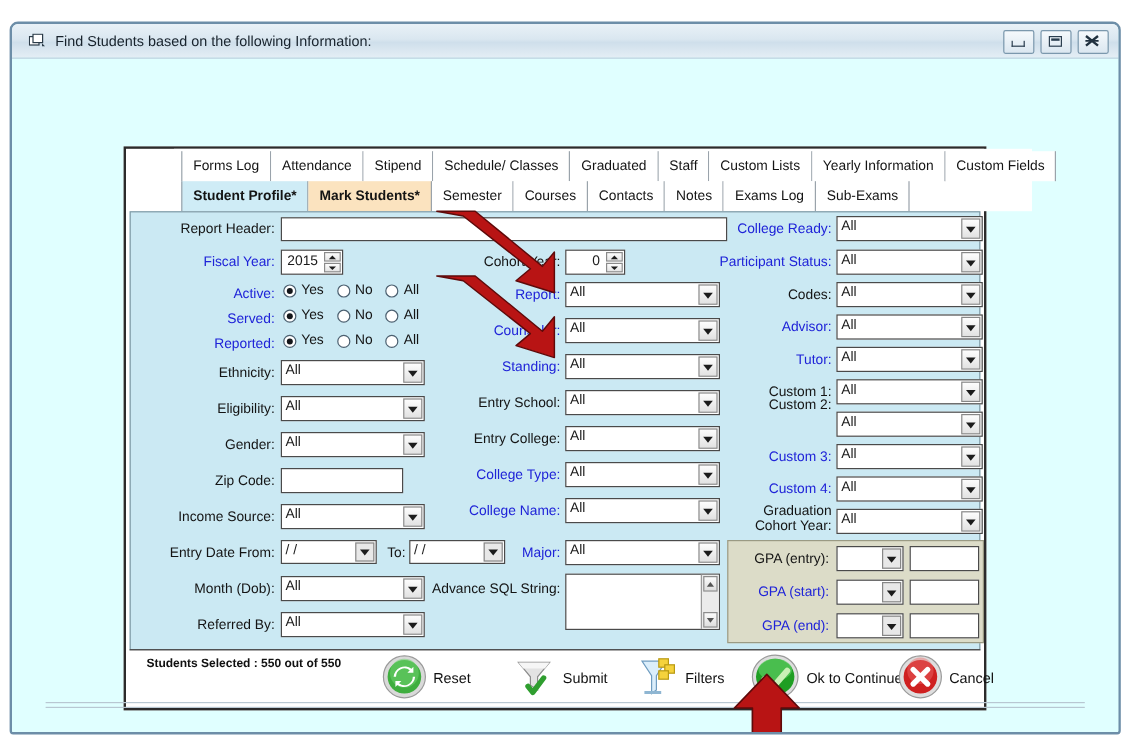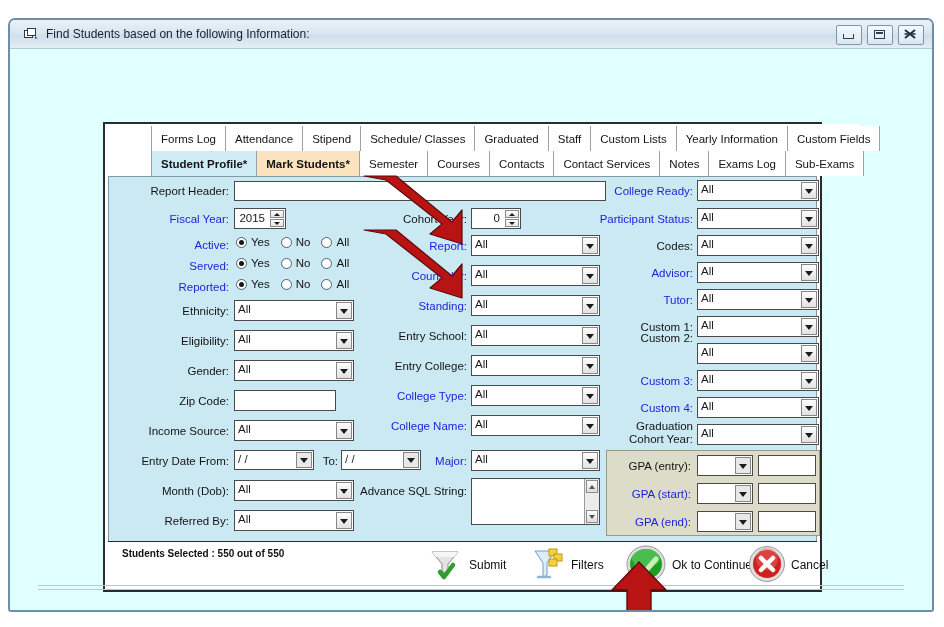"Contact Services" div.tab { html: <div>Contact Services</div> -> none }
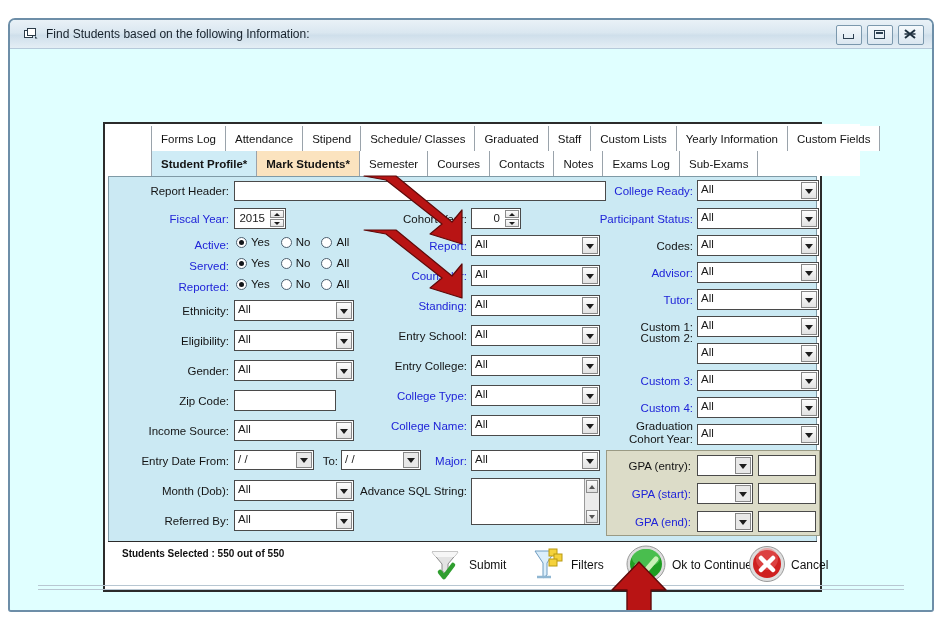"Reset" div.btn { html: none -> <div> <span> <svg> <circle></circle> <circle></circle> <circle></circle> <path></path> <path></path> </svg> </span> <span>Reset</span> </div> }
